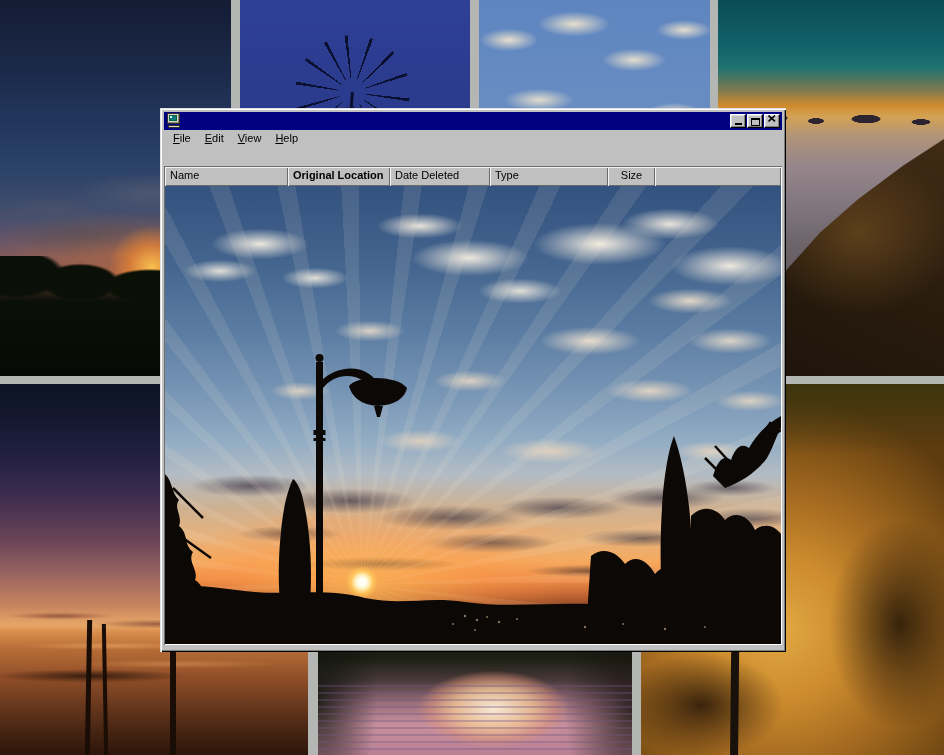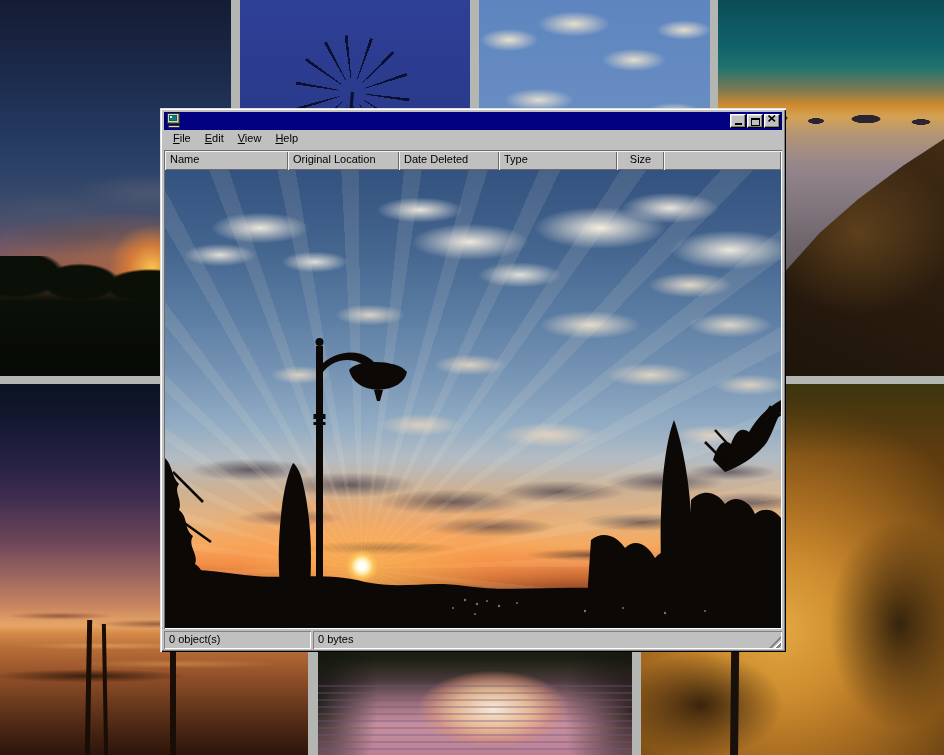"Name" .view { margin-top: 1px -> 17px }
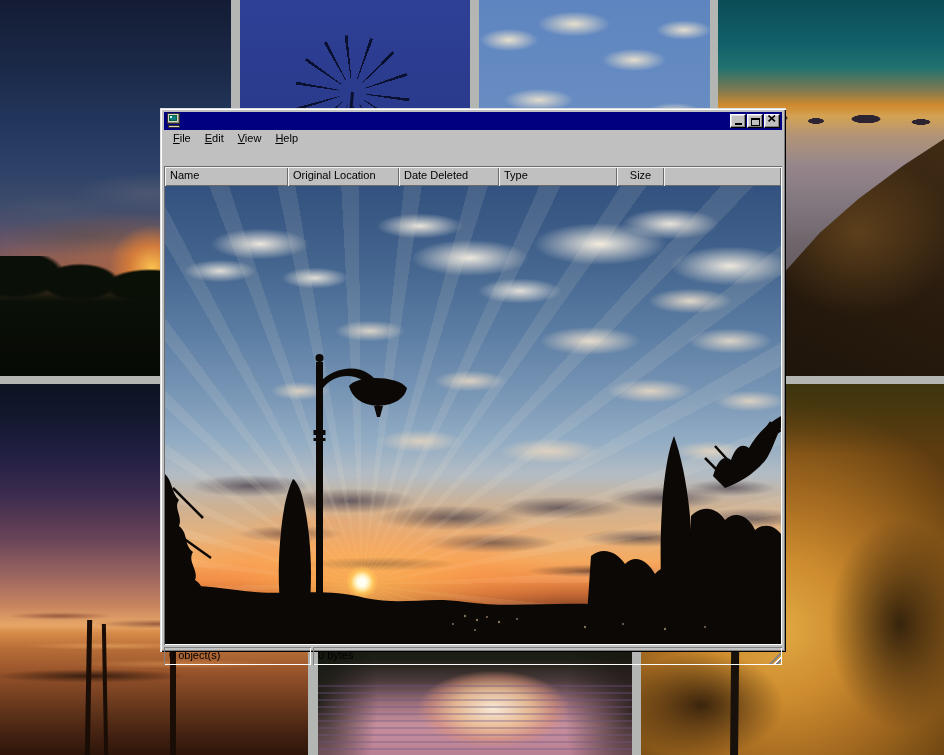"Original Location" .hc1 { font-weight: none -> bold; width: 111px -> 102px }
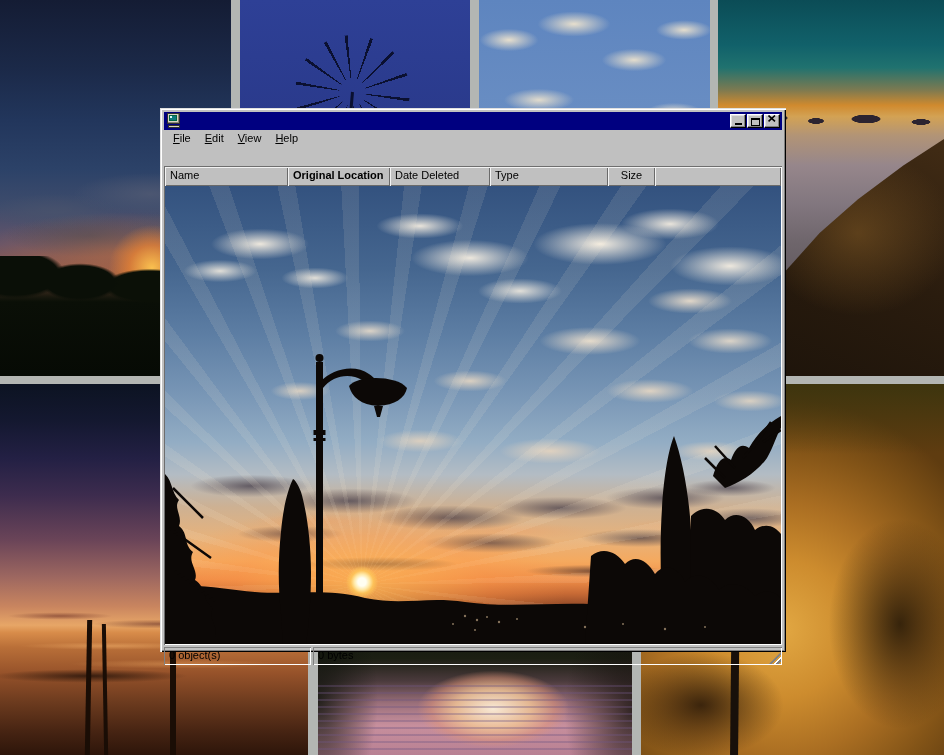"0 object(s)" div.statusbar { html: <div> <div>0 object(s)</div> <div> <span>0 bytes</span> <span></span> </div> </div> -> none }
